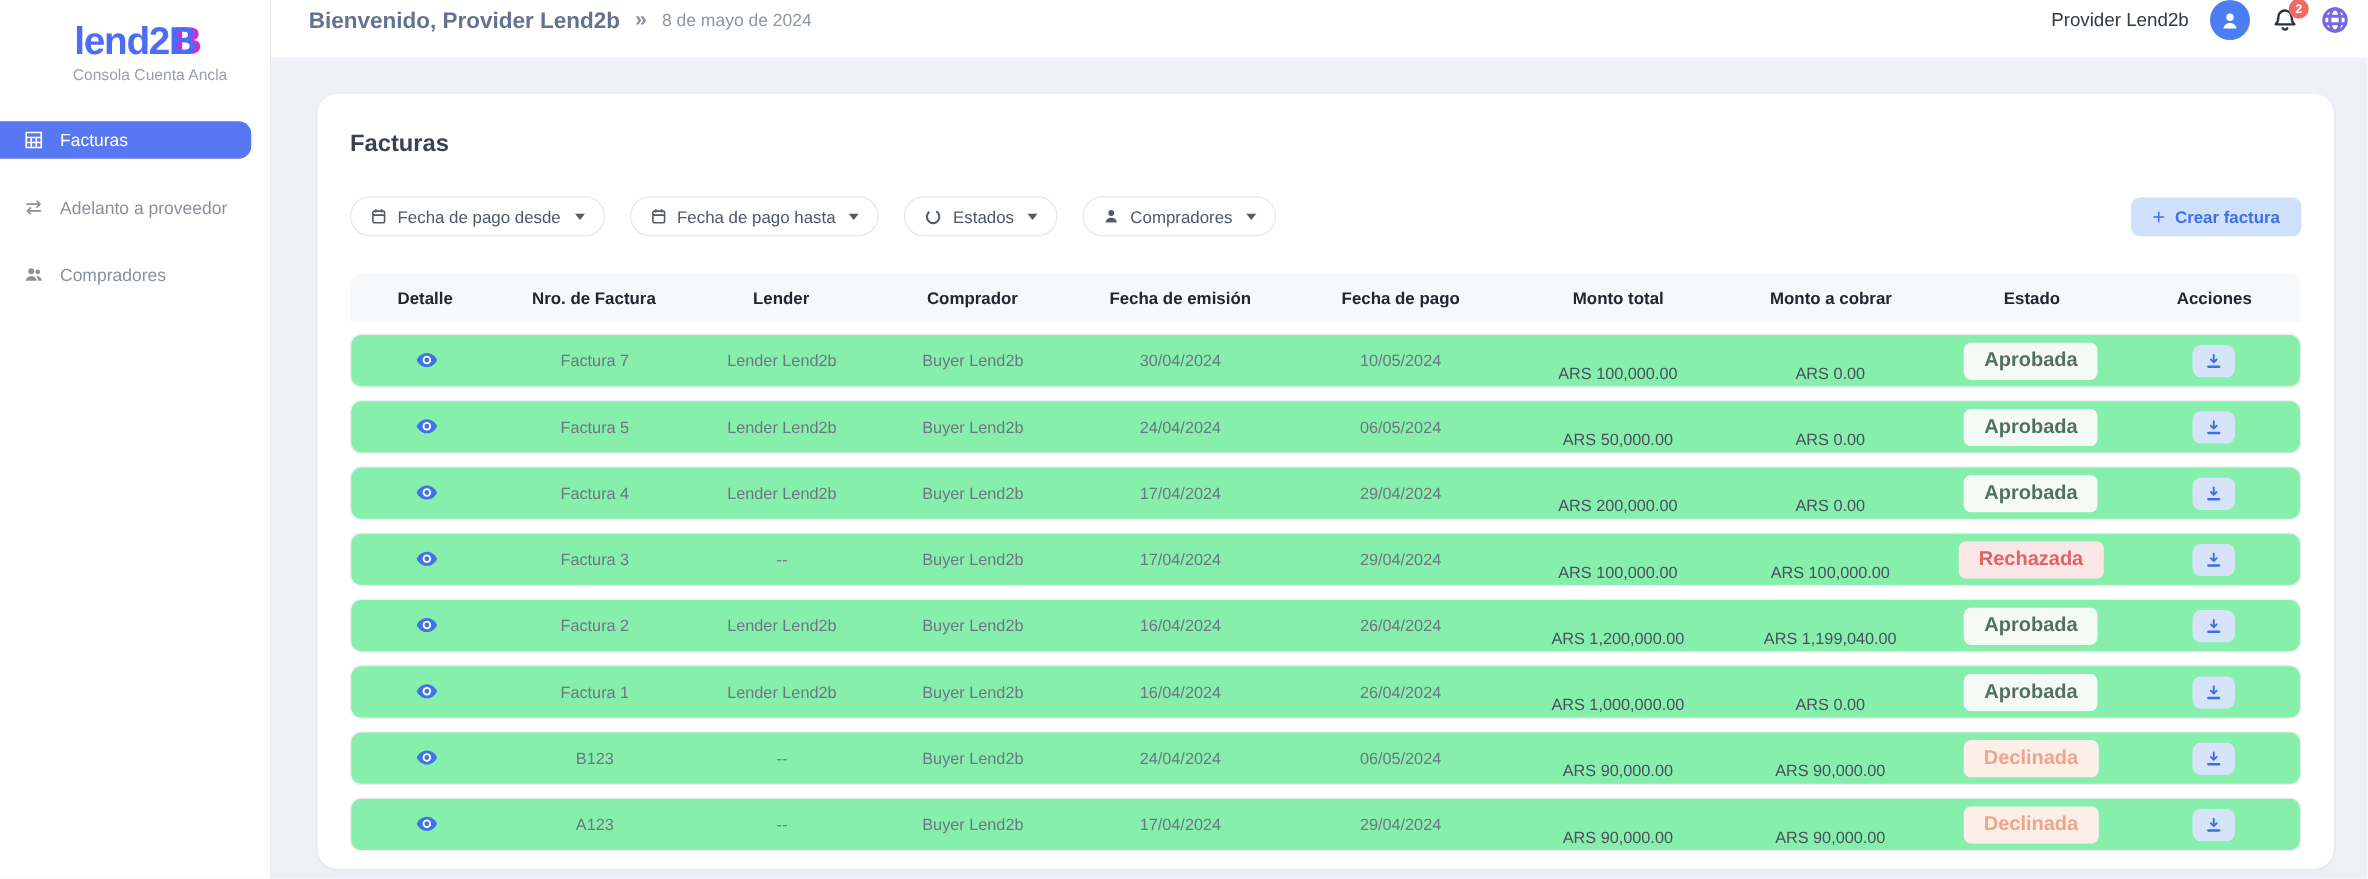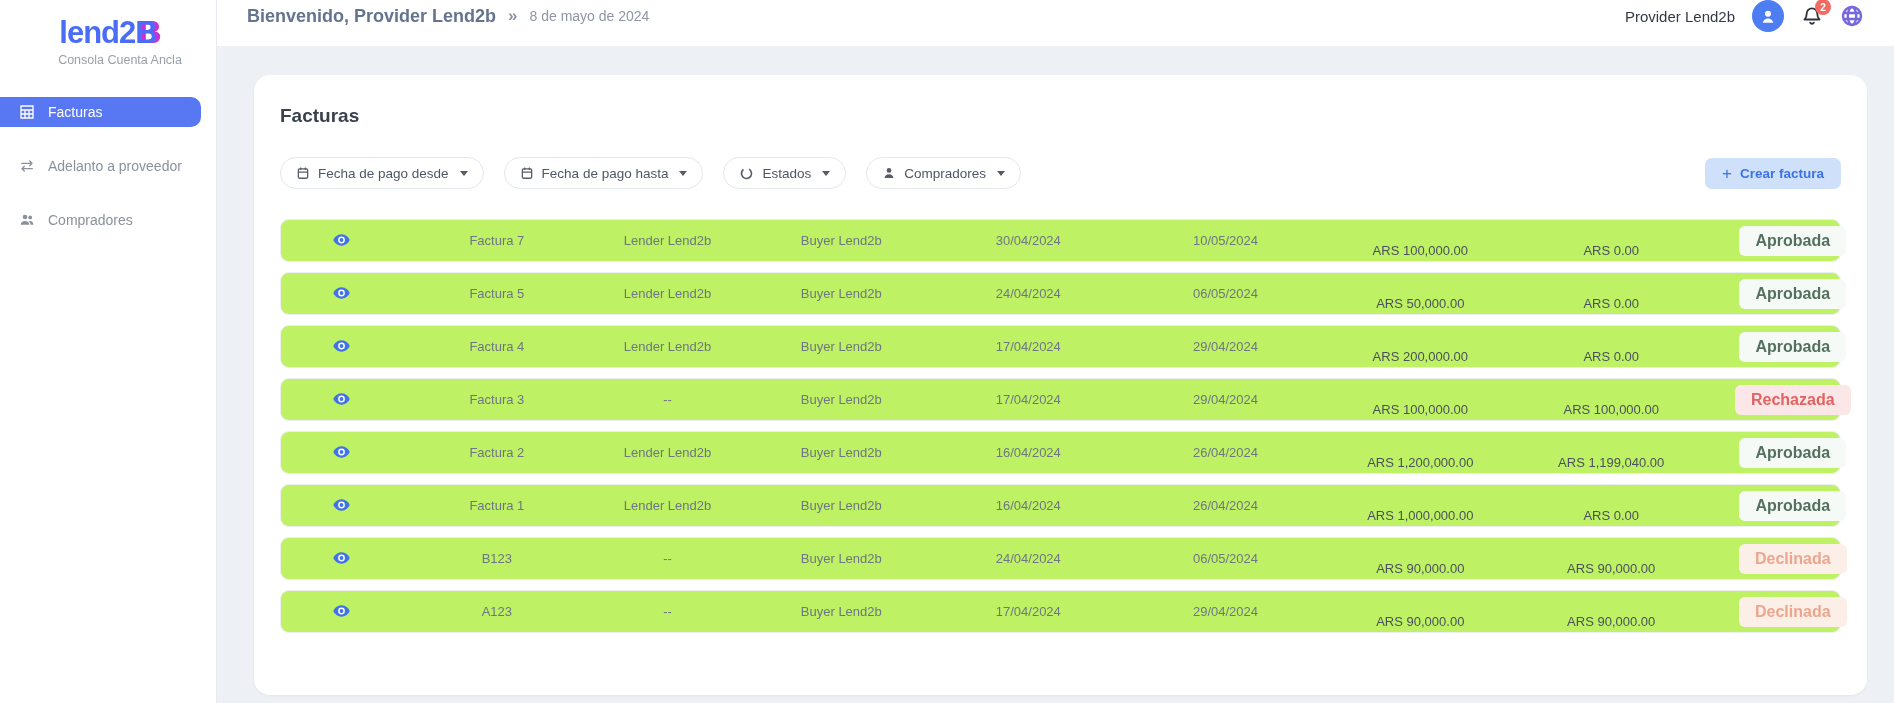"Bienvenido, Provider Lend2b" .topbar { padding: 0 30px 14px 30px -> 0 14px 14px 30px }
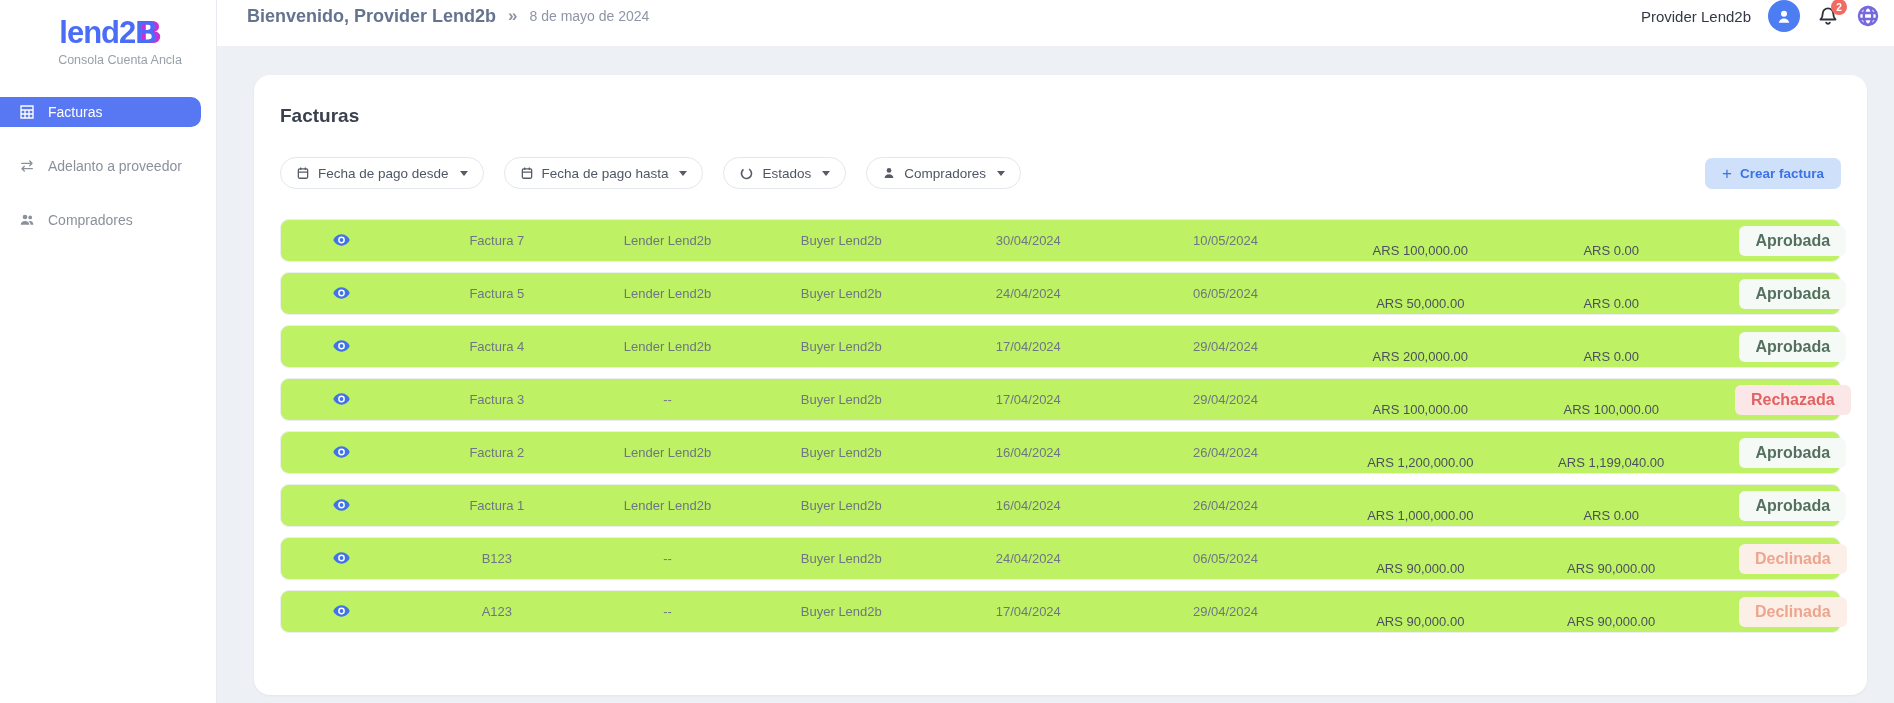"Detalle" div.thead { html: none -> <div> <div>Detalle</div> <div>Nro. de Factura</div> <div>Lender</div> <div>Comprador</div> <div>Fecha de emisión</div> <div>Fecha de pago</div> <div>Monto total</div> <div>Monto a cobrar</div> <div>Estado</div> <div>Acciones</div> </div> }
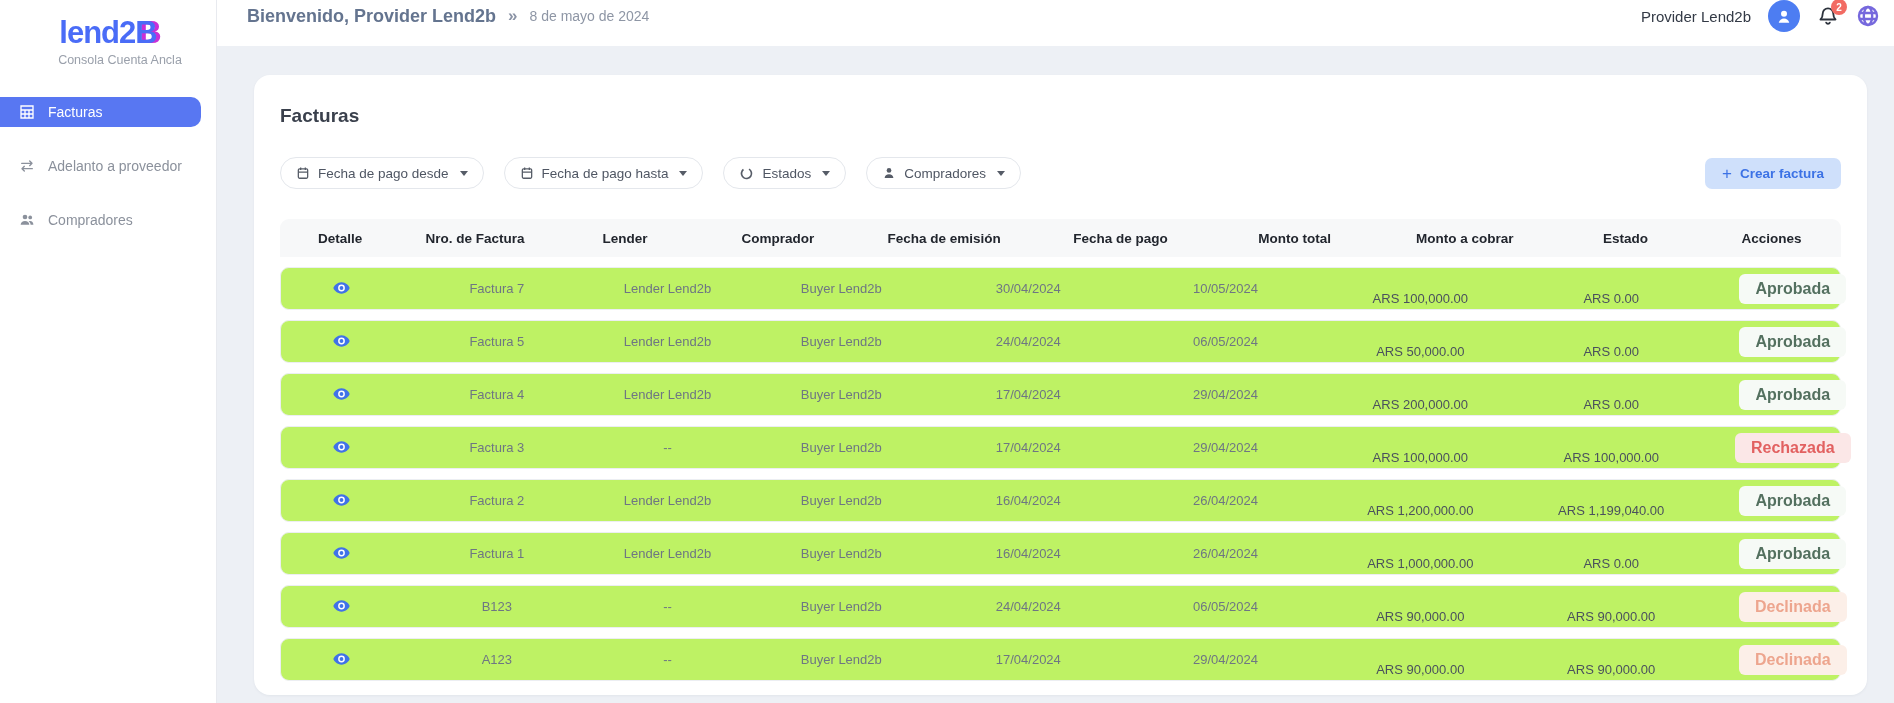"Factura 7" .trow { background: #bef264 -> #86efac; gap: 21px -> none }
